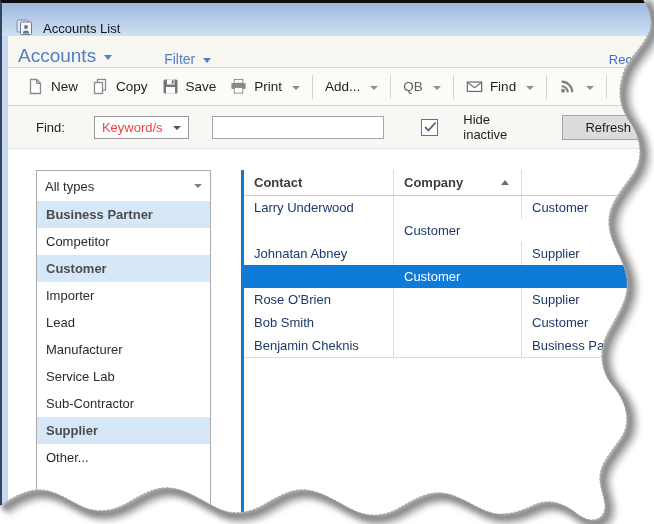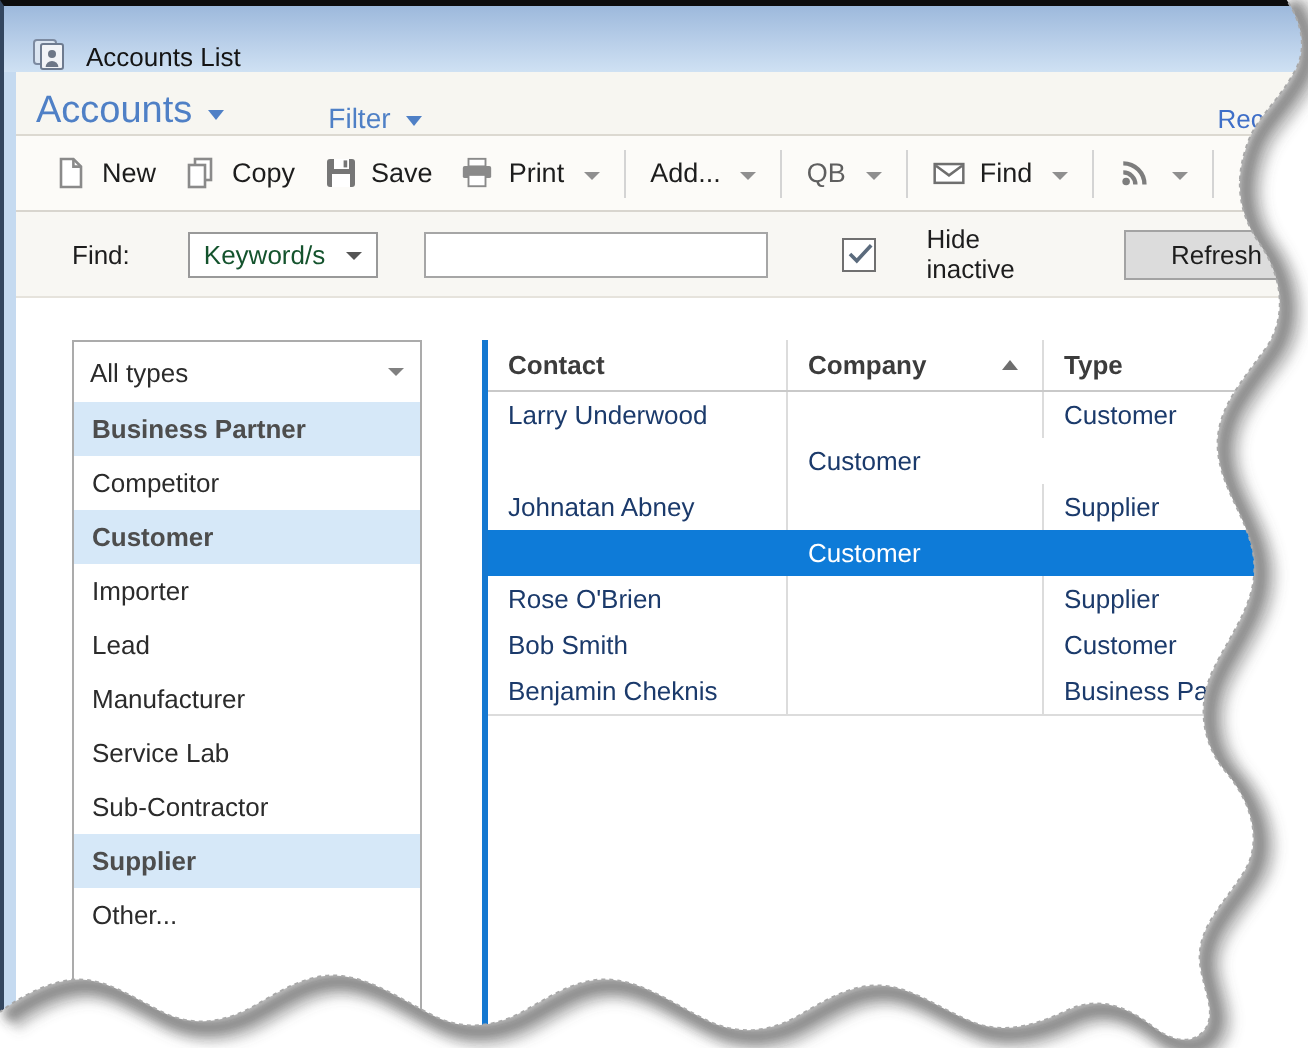"Keyword/s" .combobox { color: #14532d -> #ef4444 }
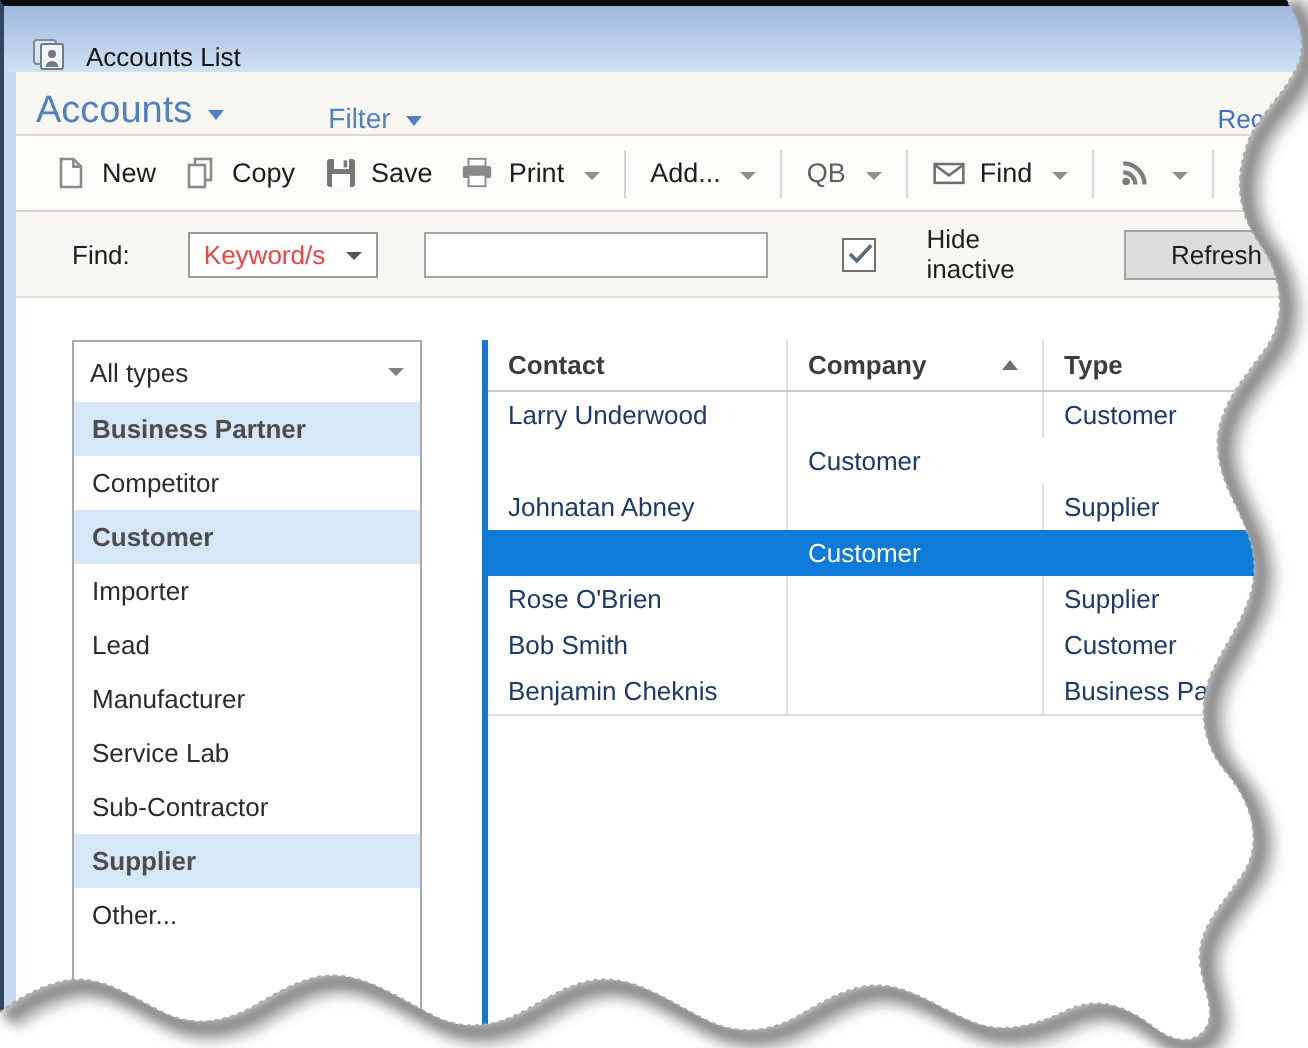"Type" div.th { html: <div> <span>Type</span> </div> -> none }
